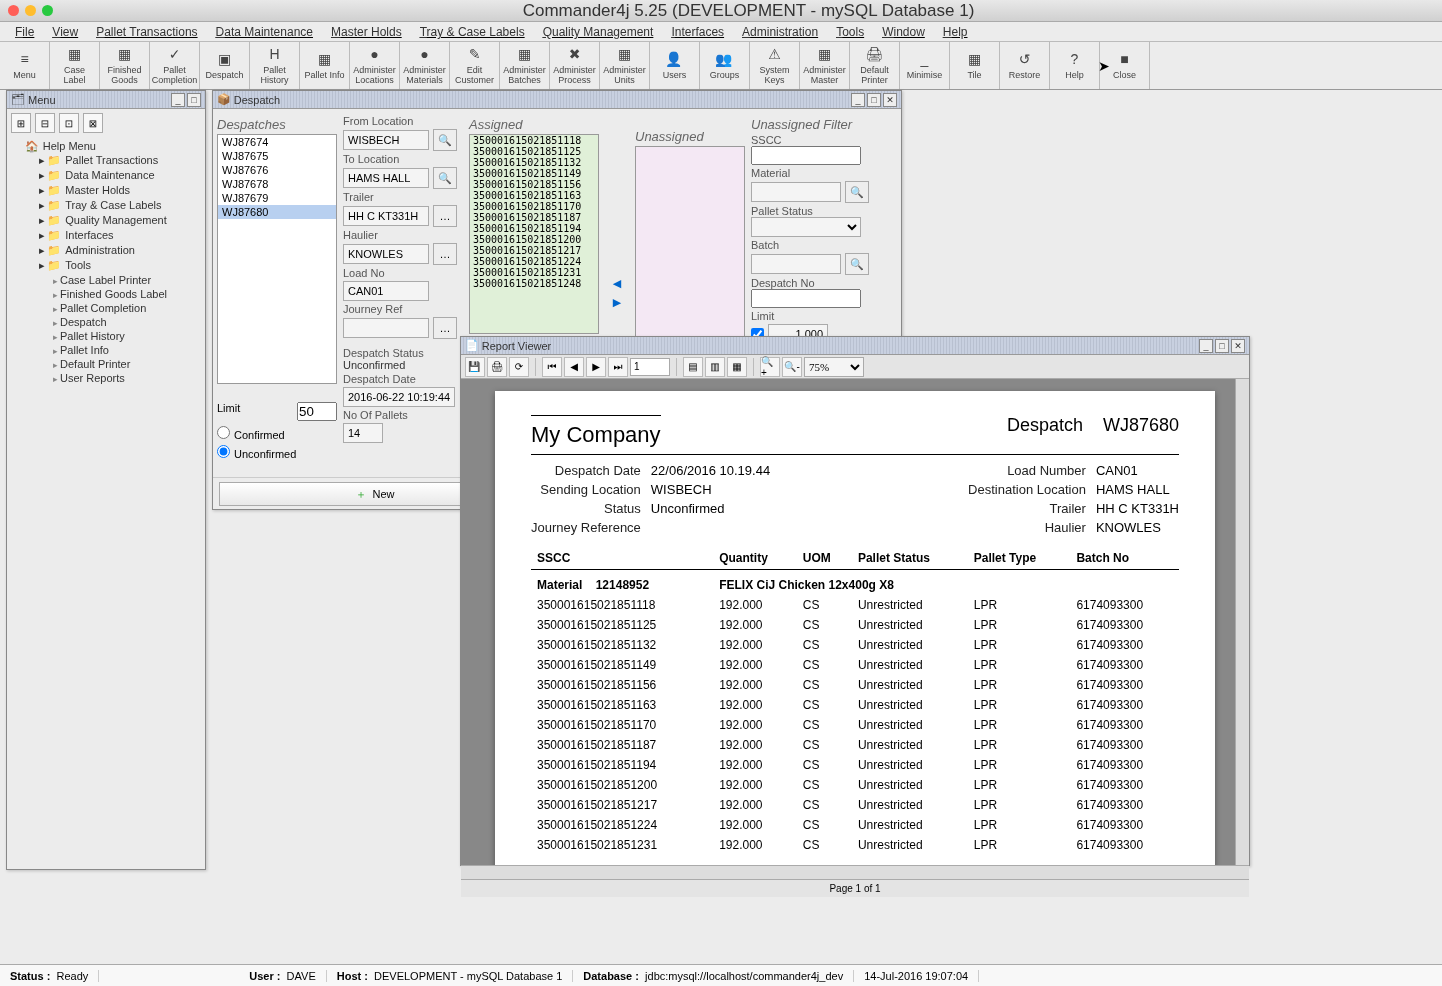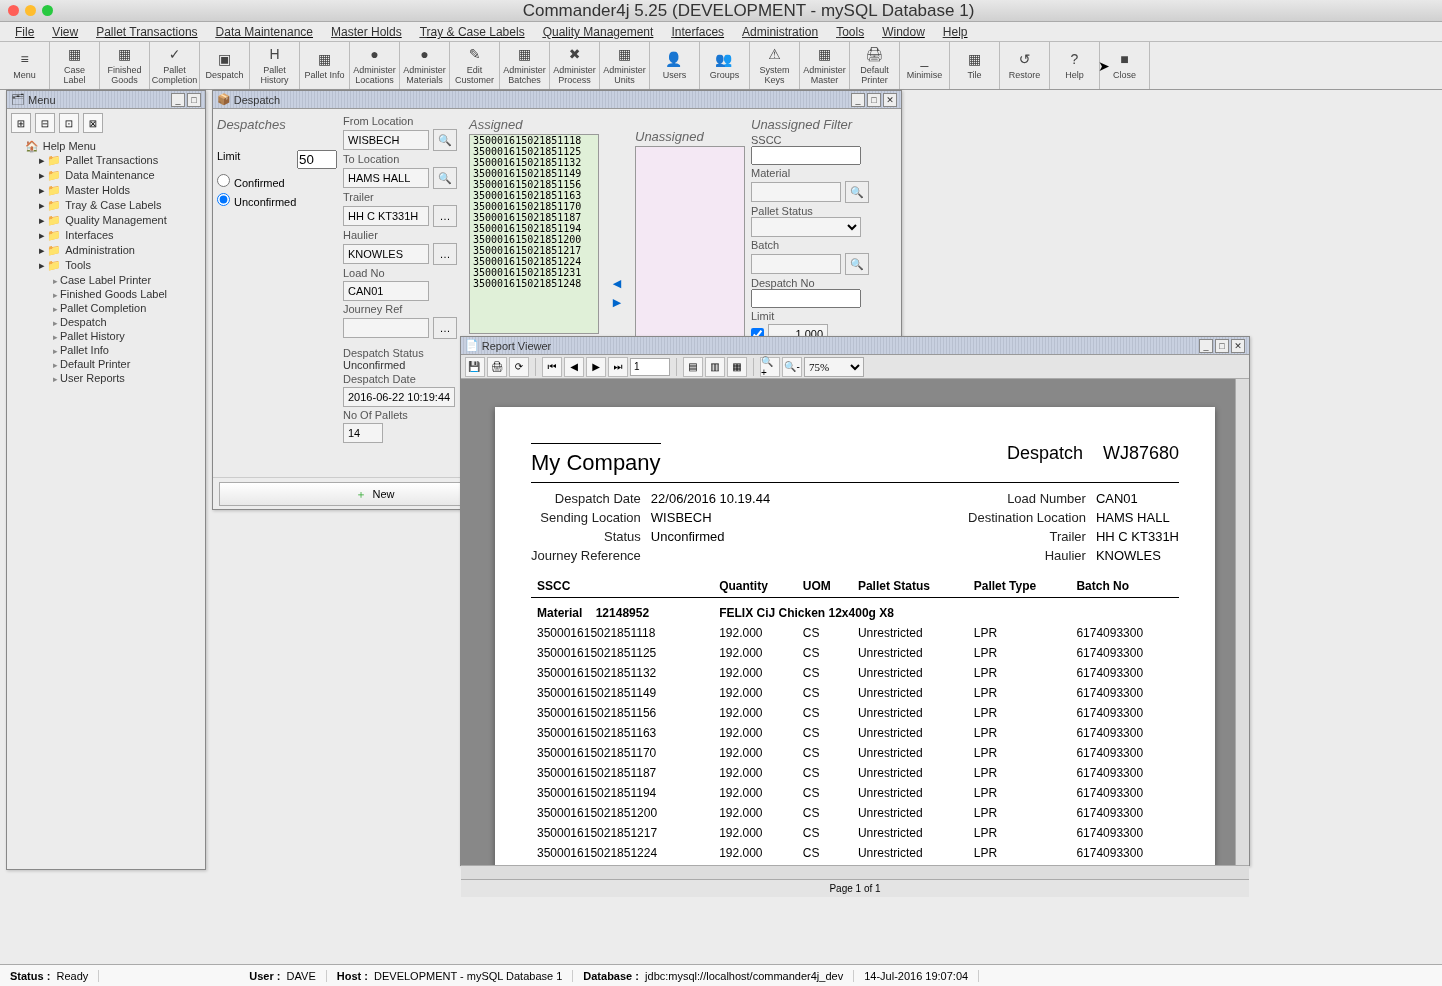"WJ87674" div.listbox { html: none -> <div> <div>WJ87674</div> <div>WJ87675</div> <div>WJ87676</div> <div>WJ87678</div> <div>WJ87679</div> <div>WJ87680</div> </div> }
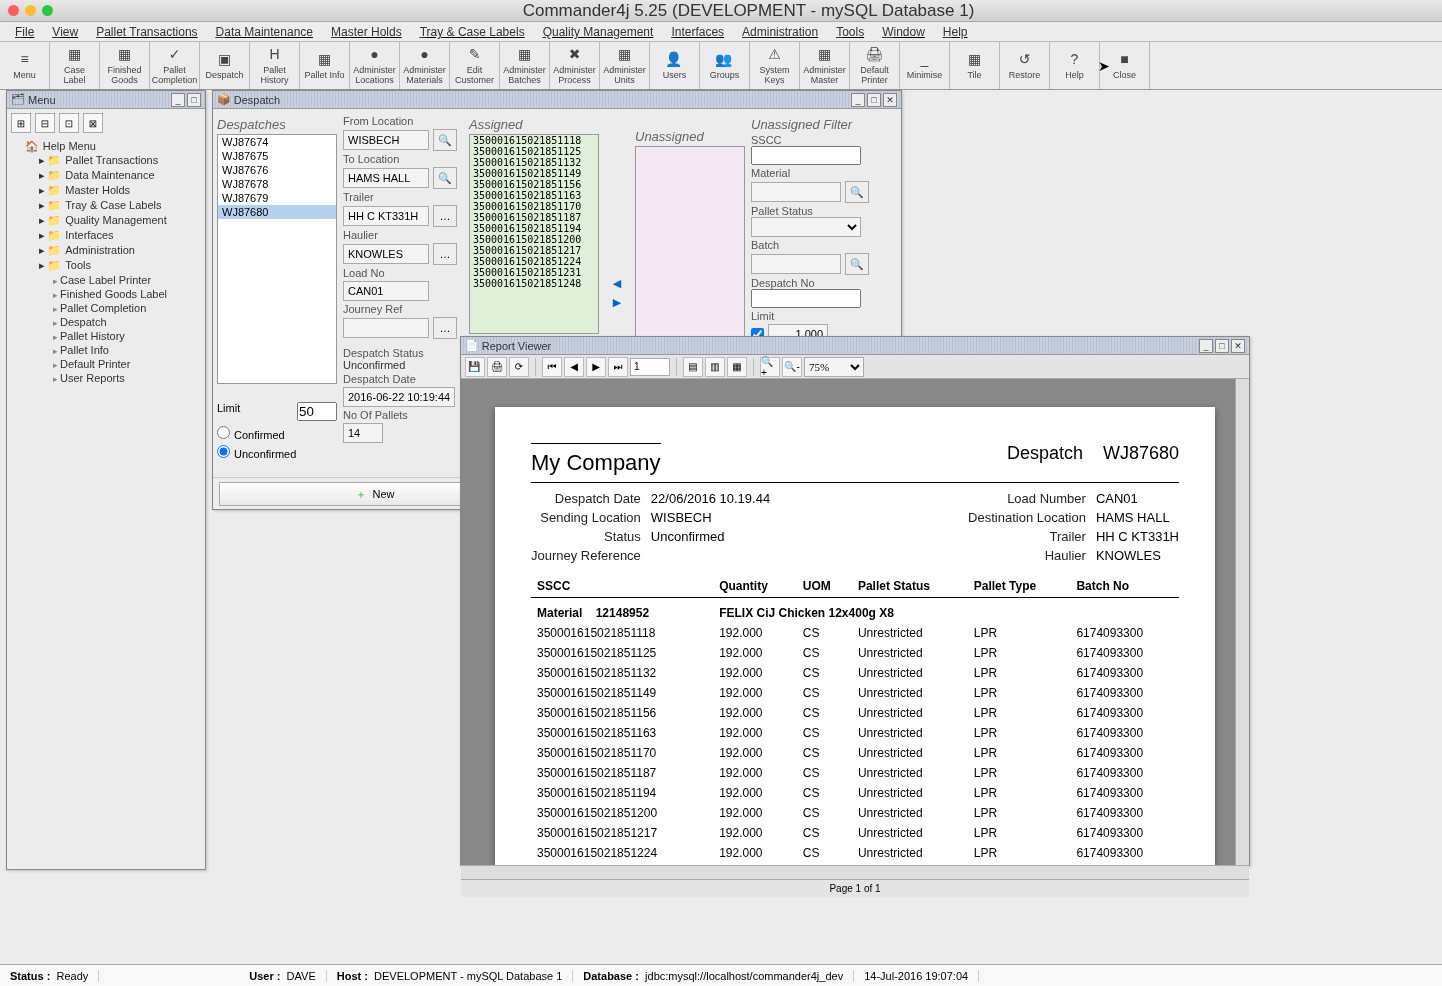"My Company" .rv-paper { margin: 16px auto -> 0 auto; padding: 36px 36px -> 24px 36px }
